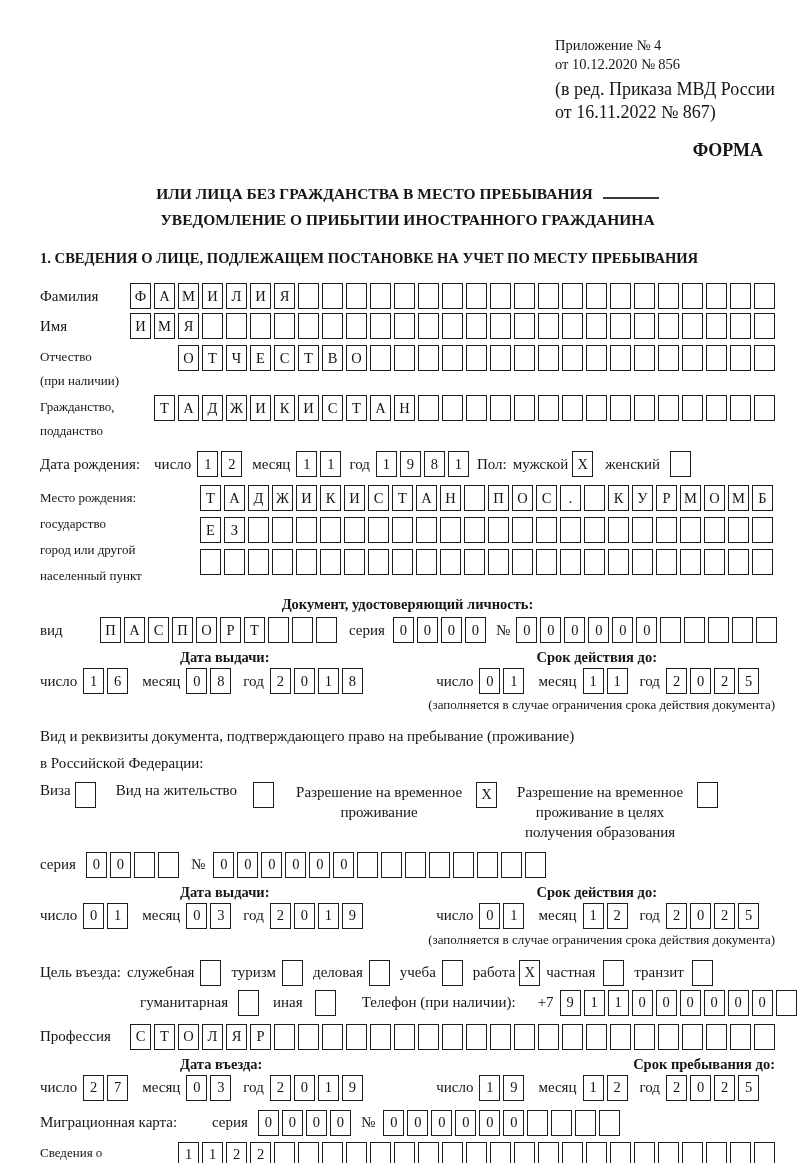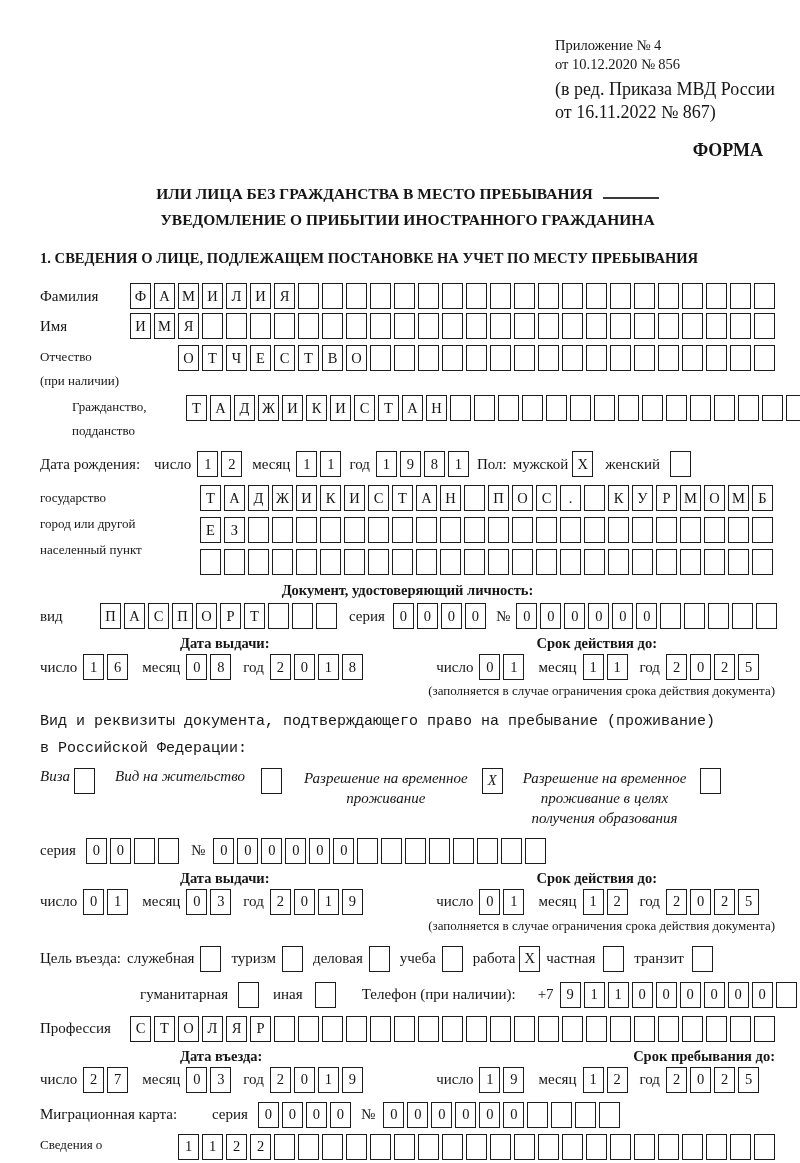"Гражданство," span.lblcol { margin-left: 32px -> none }
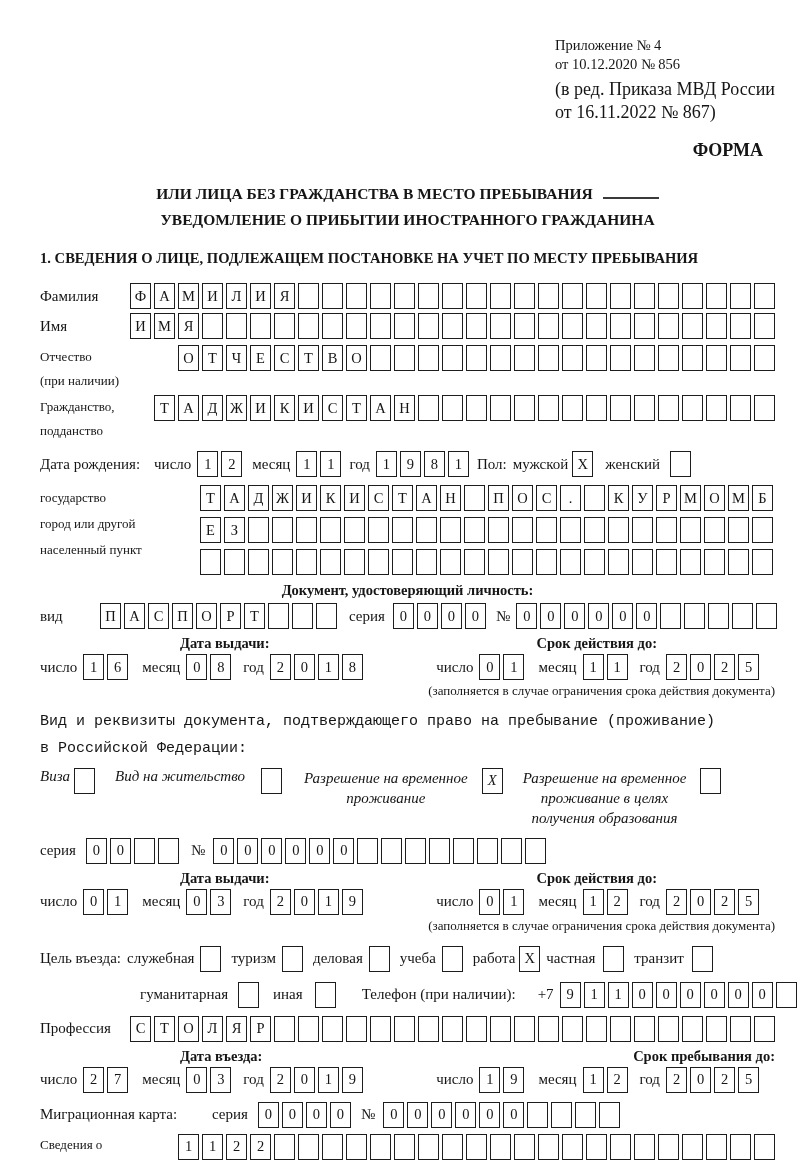"Место рождения:" div.lln { html: none -> <div>Место рождения:</div> }
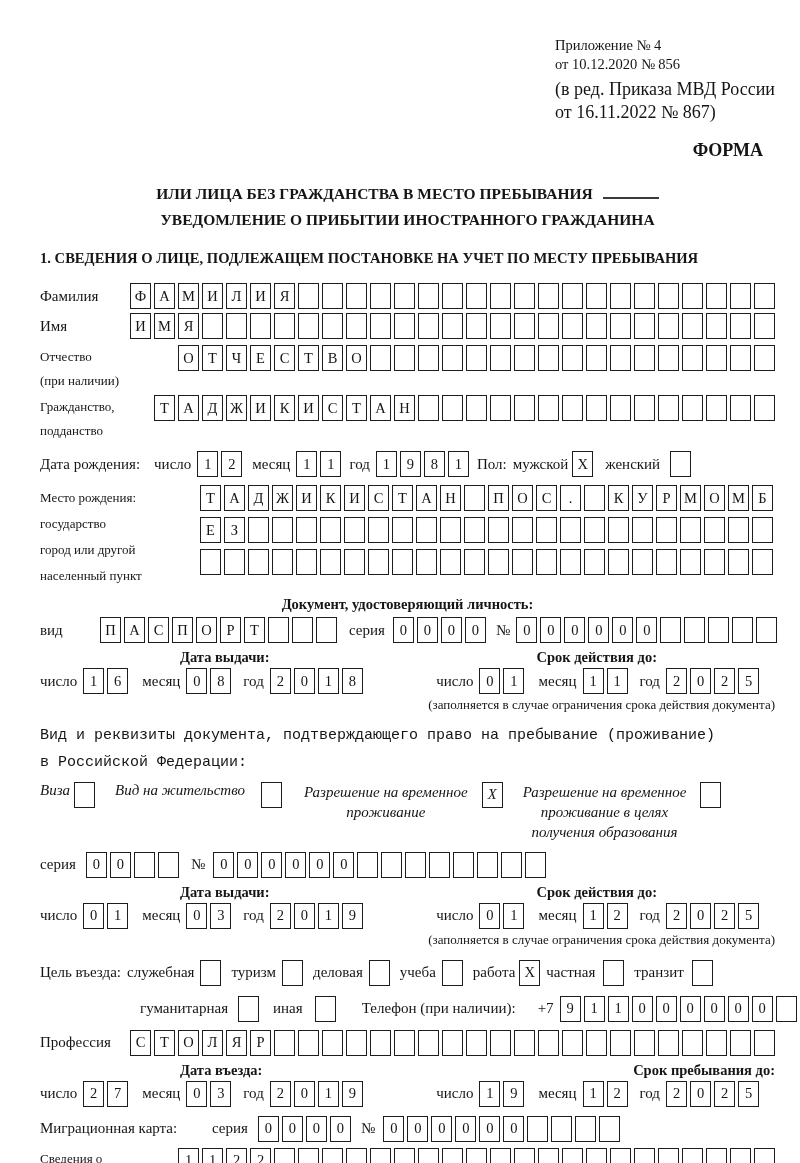"Вид и реквизиты документа," .intro { font-family: Liberation Mono, monospace -> none }
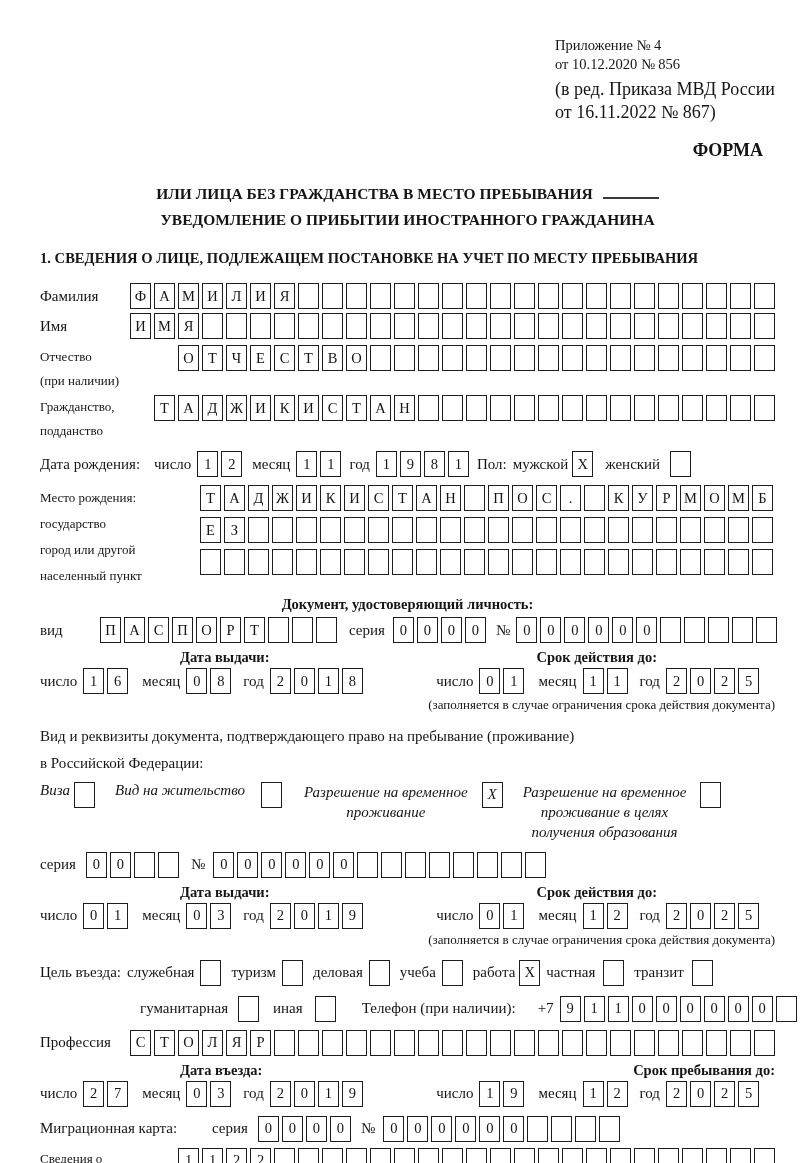"Виза" .opts { font-style: italic -> none }
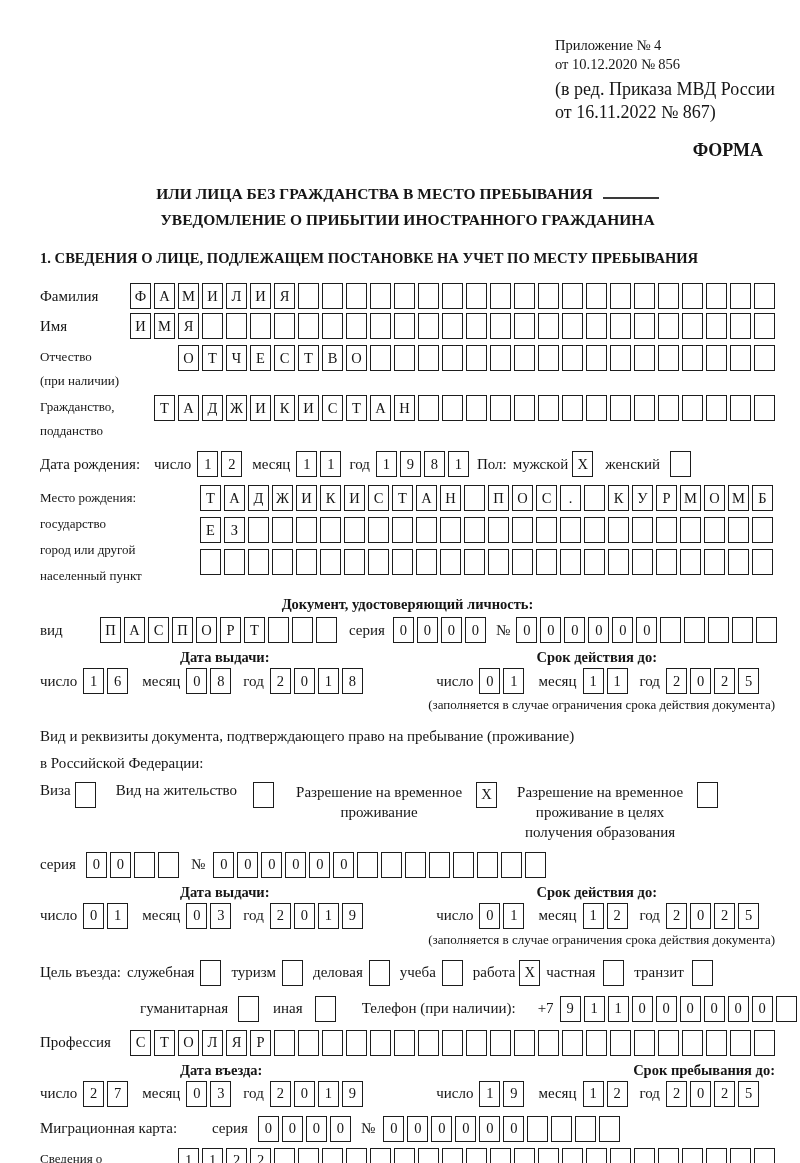"гуманитарная" div.row { margin-top: 10px -> 4px }
